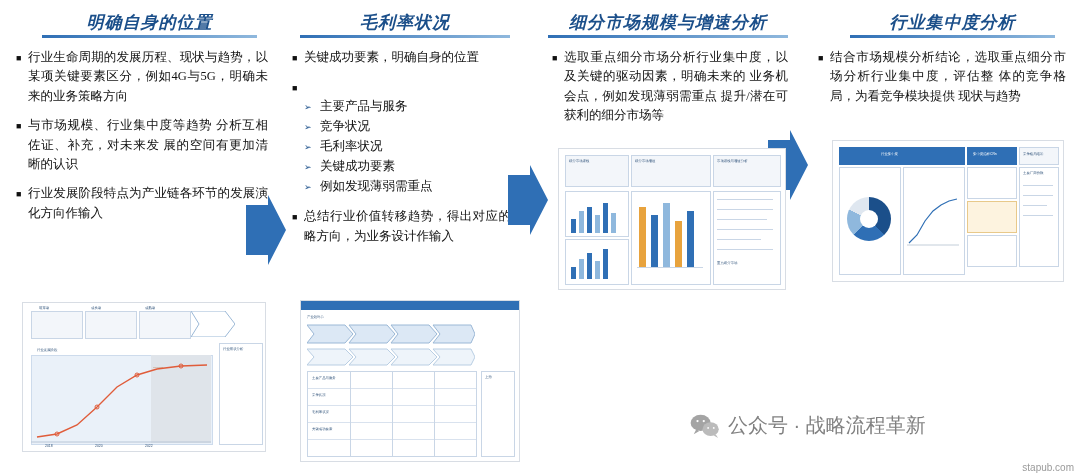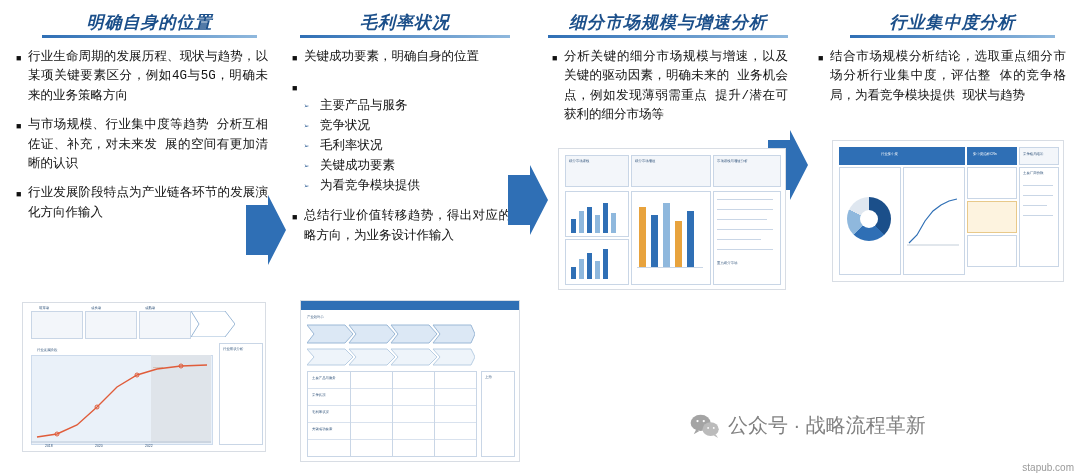"行业生命周期的发展历程、现状与趋势，以某项关键要素区分，例如4G与5G，明确未来" .bullet .tx { font-family: Liberation Mono, monospace -> none }
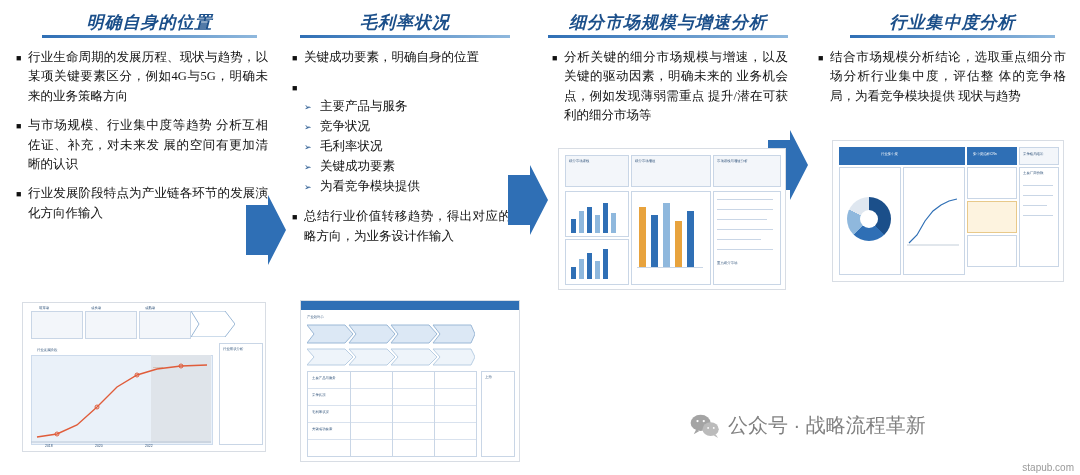"分析关键的细分市场规模与增速，以及关键的驱动因素，明确未来的" span.tx { text: 分析关键的细分市场规模与增速 -> 选取重点细分市场分析行业集中度 }
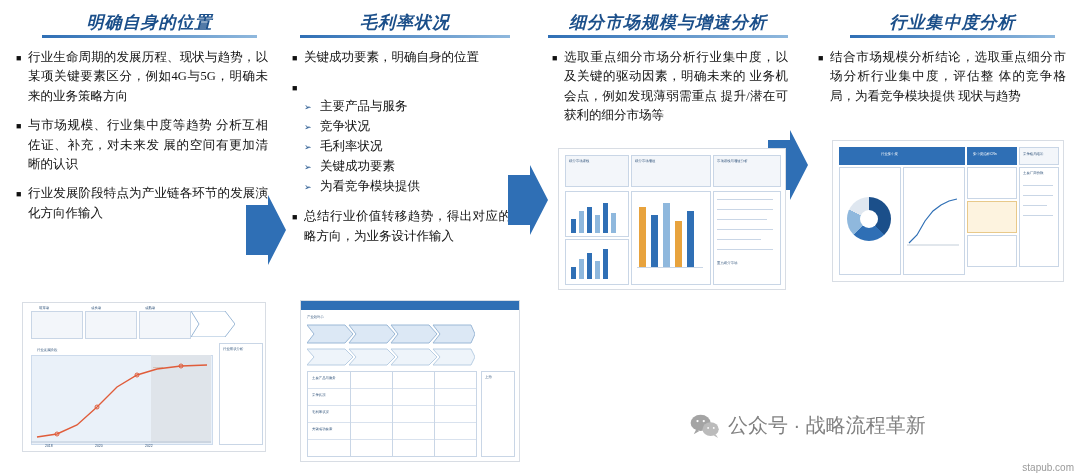"为看竞争模块提供" span.tx { text: 为看竞争模块提供 -> 例如发现薄弱需重点 }
